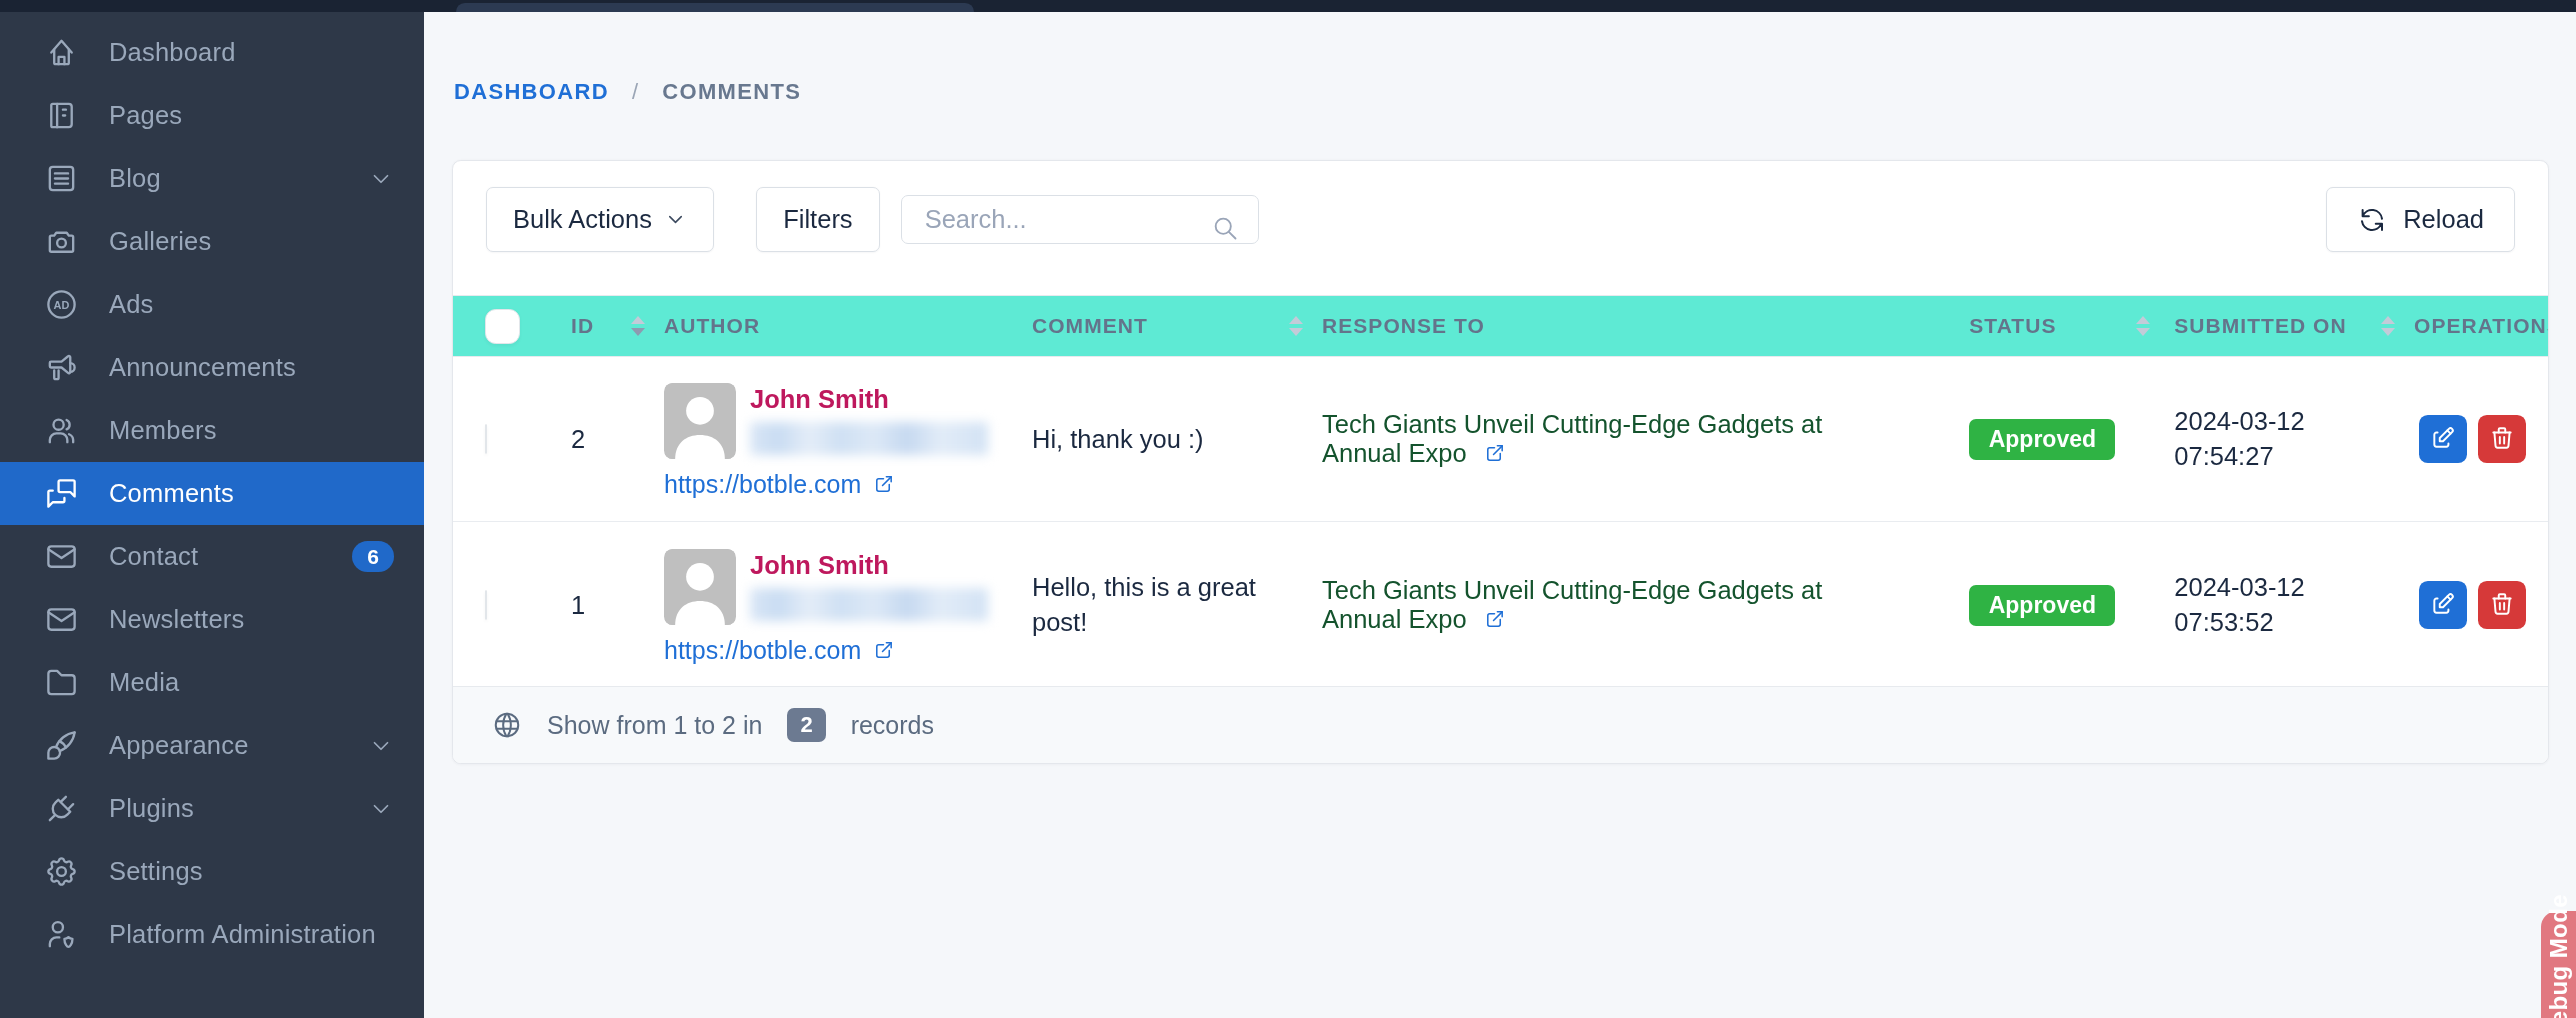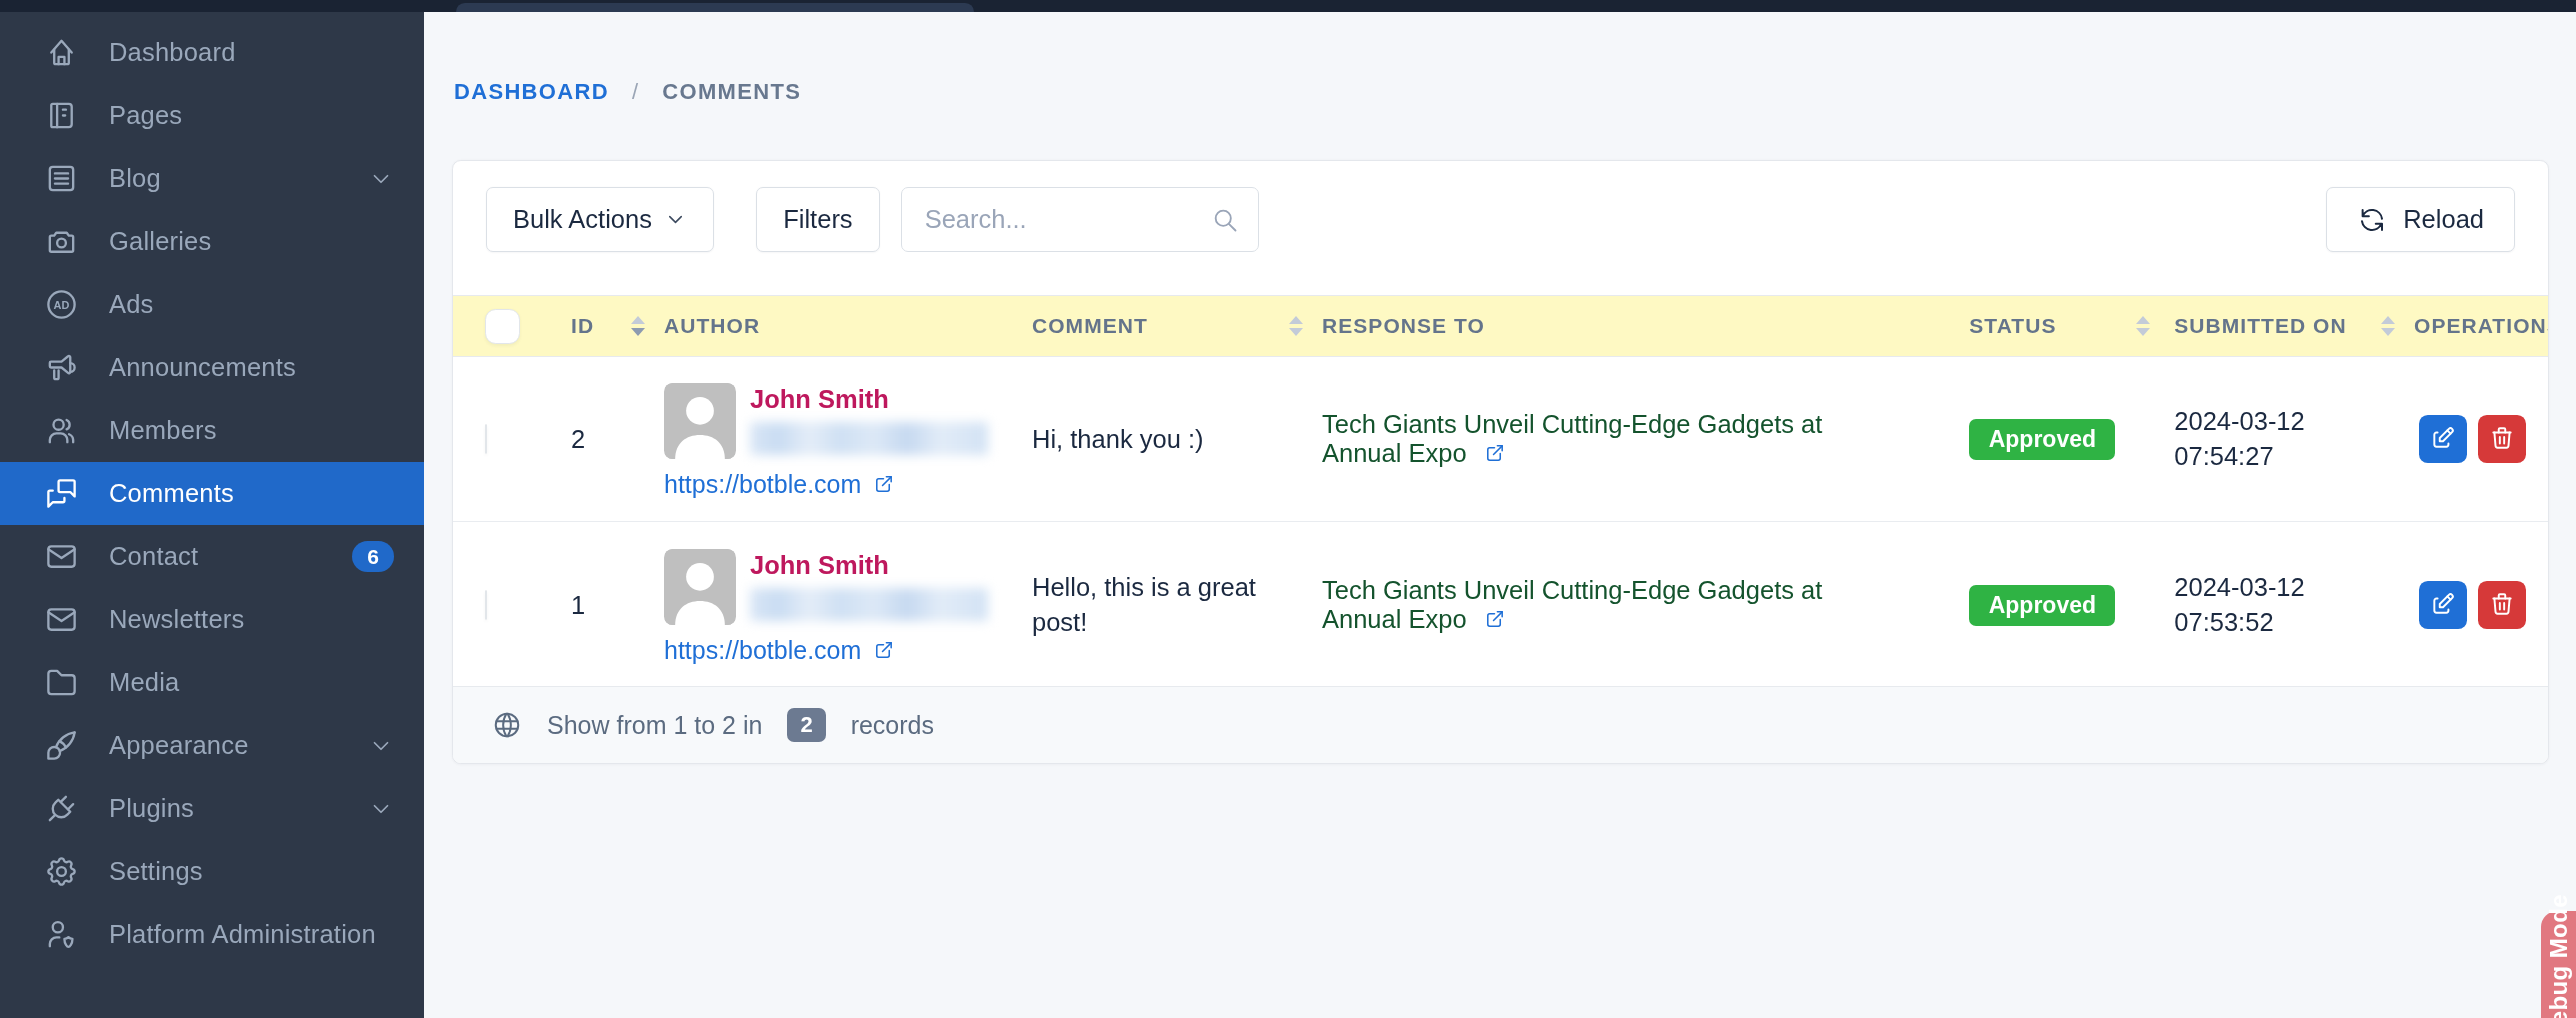"Search..." .search-wrap { height: 65px -> 49px }
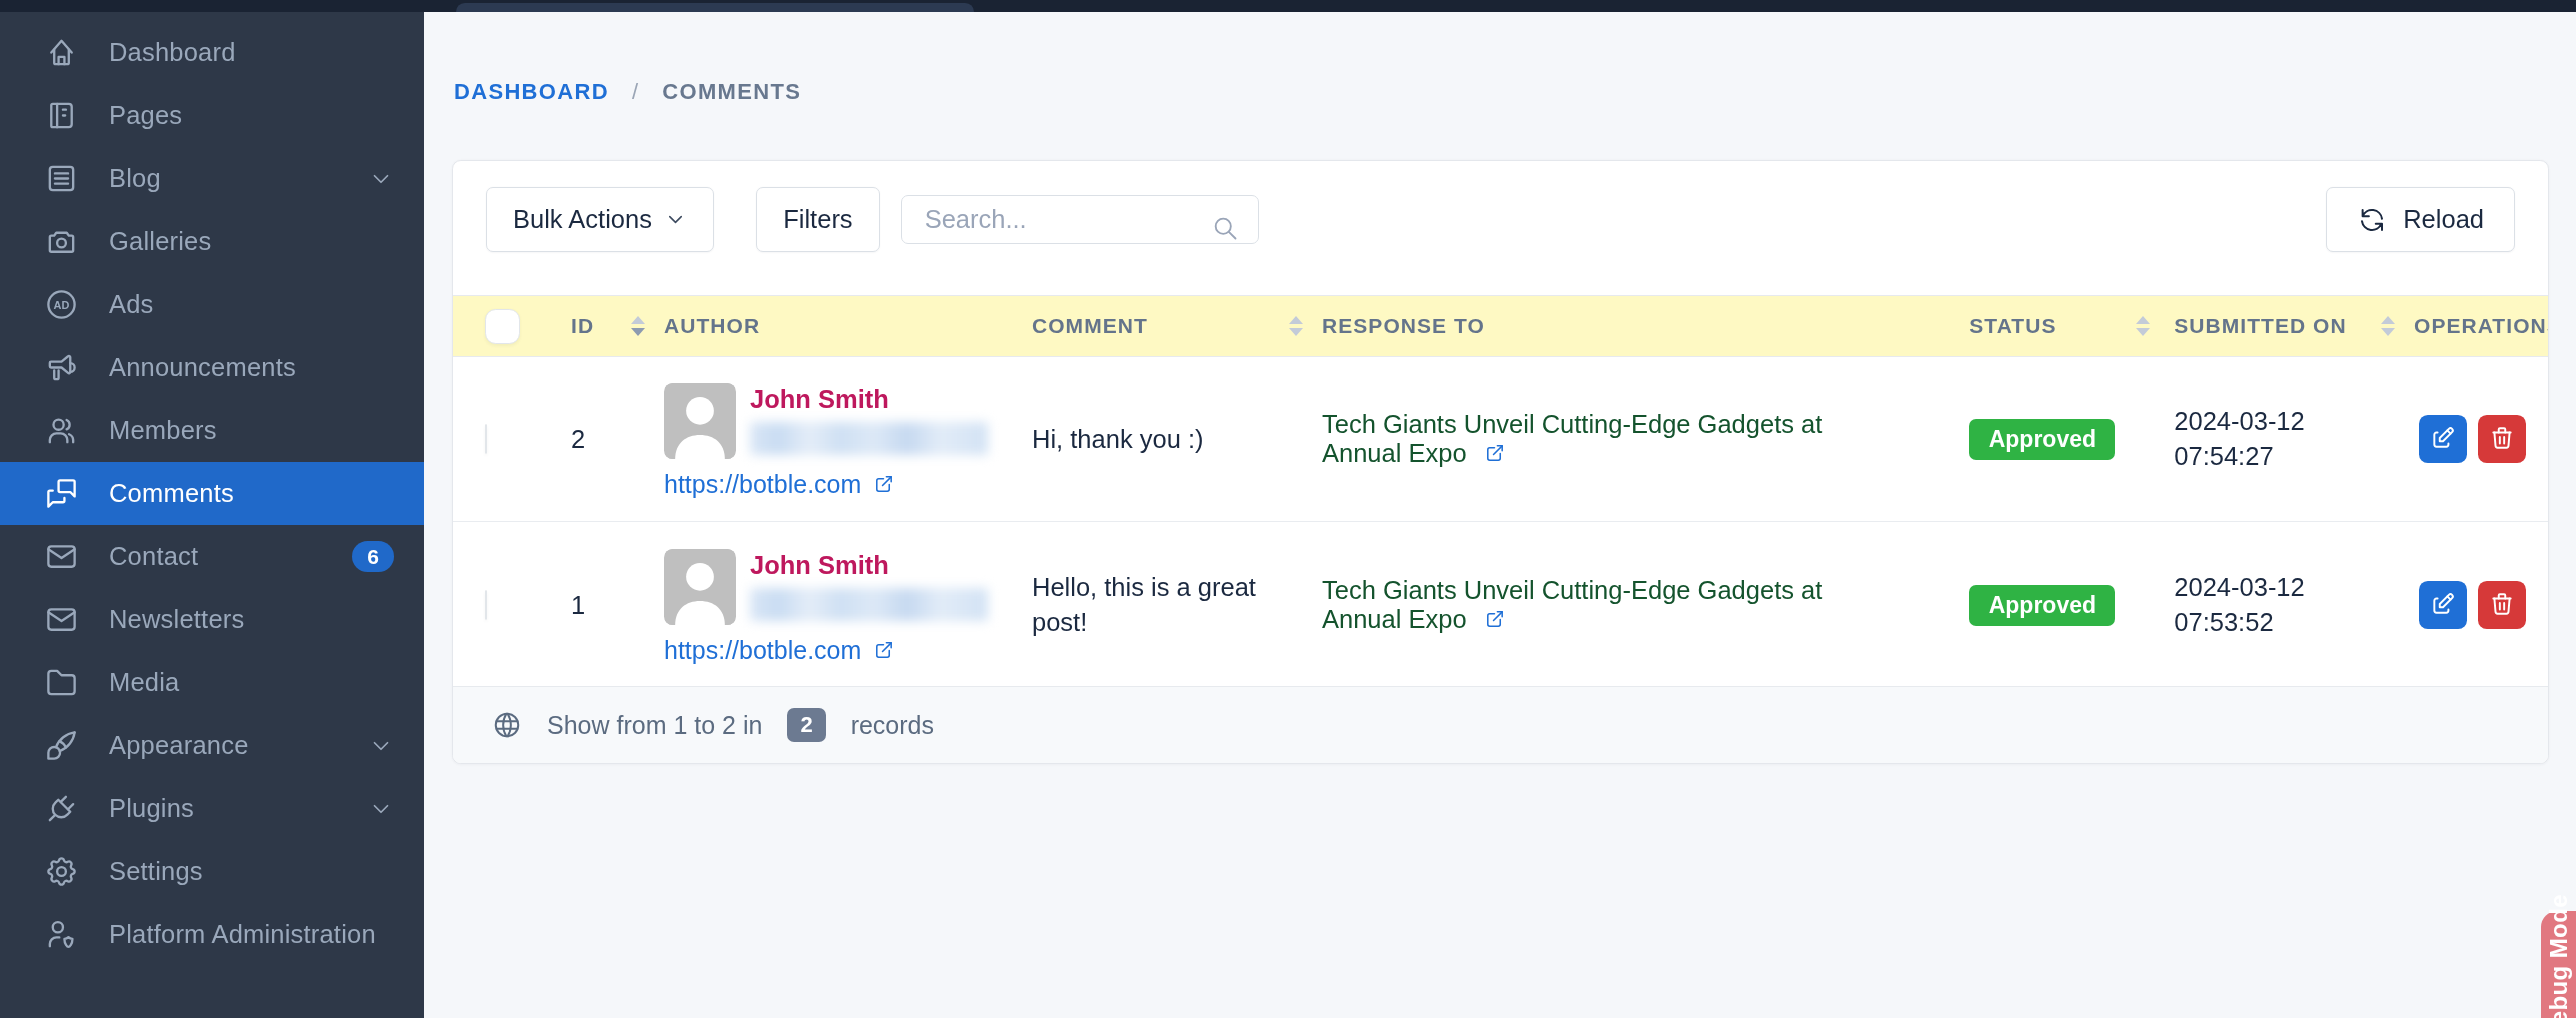"ID" .thead { background: #fef9c3 -> #5eead4 }
